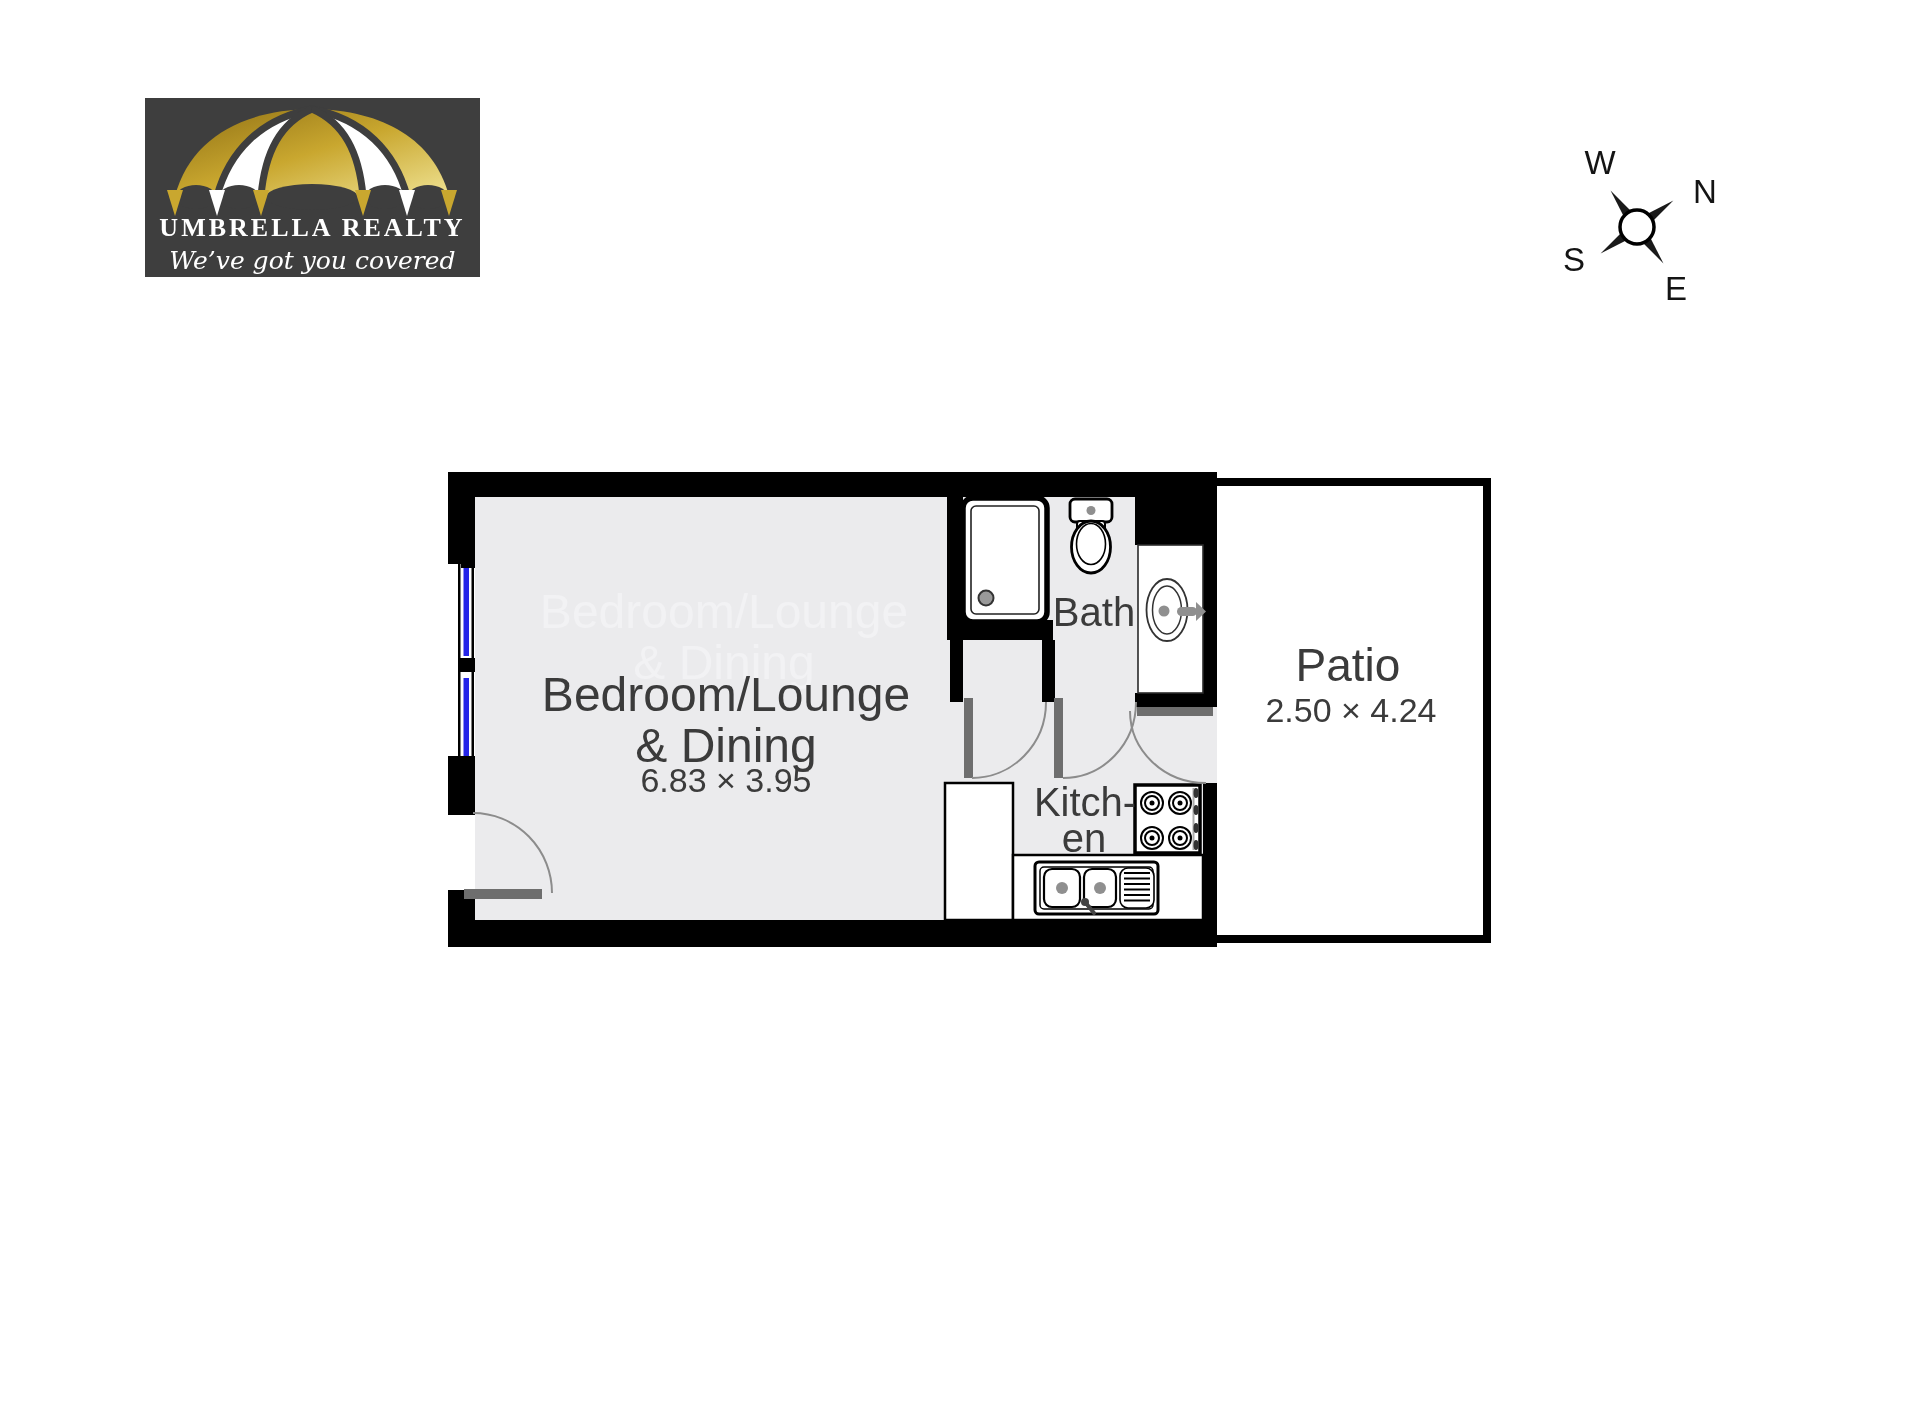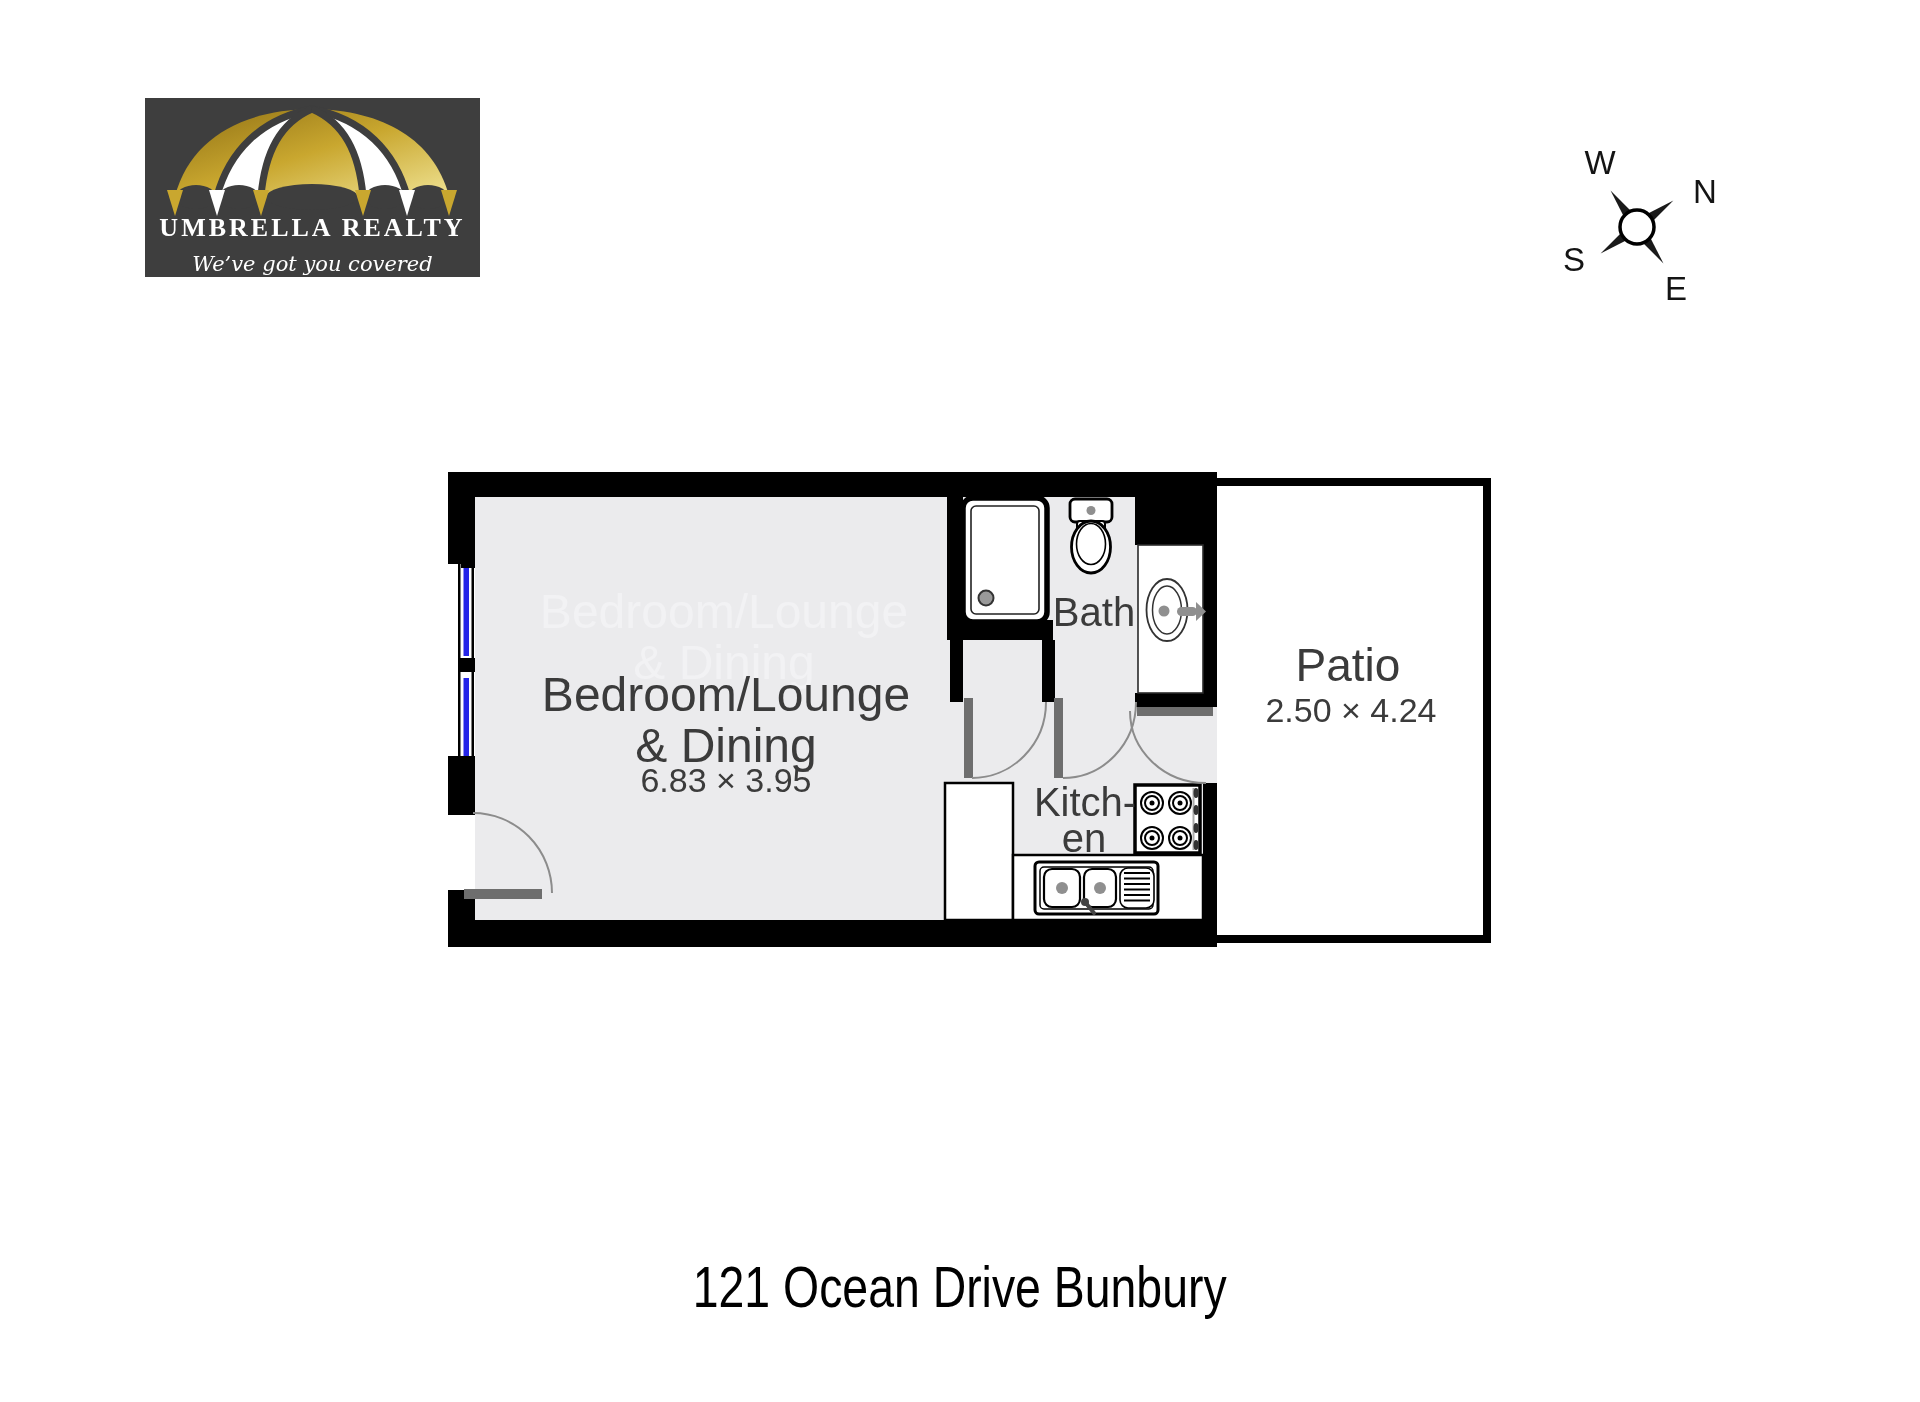"We’ve got you covered" .logo-tagline { font-size: 21px -> 25px; top: 154px -> 148px }
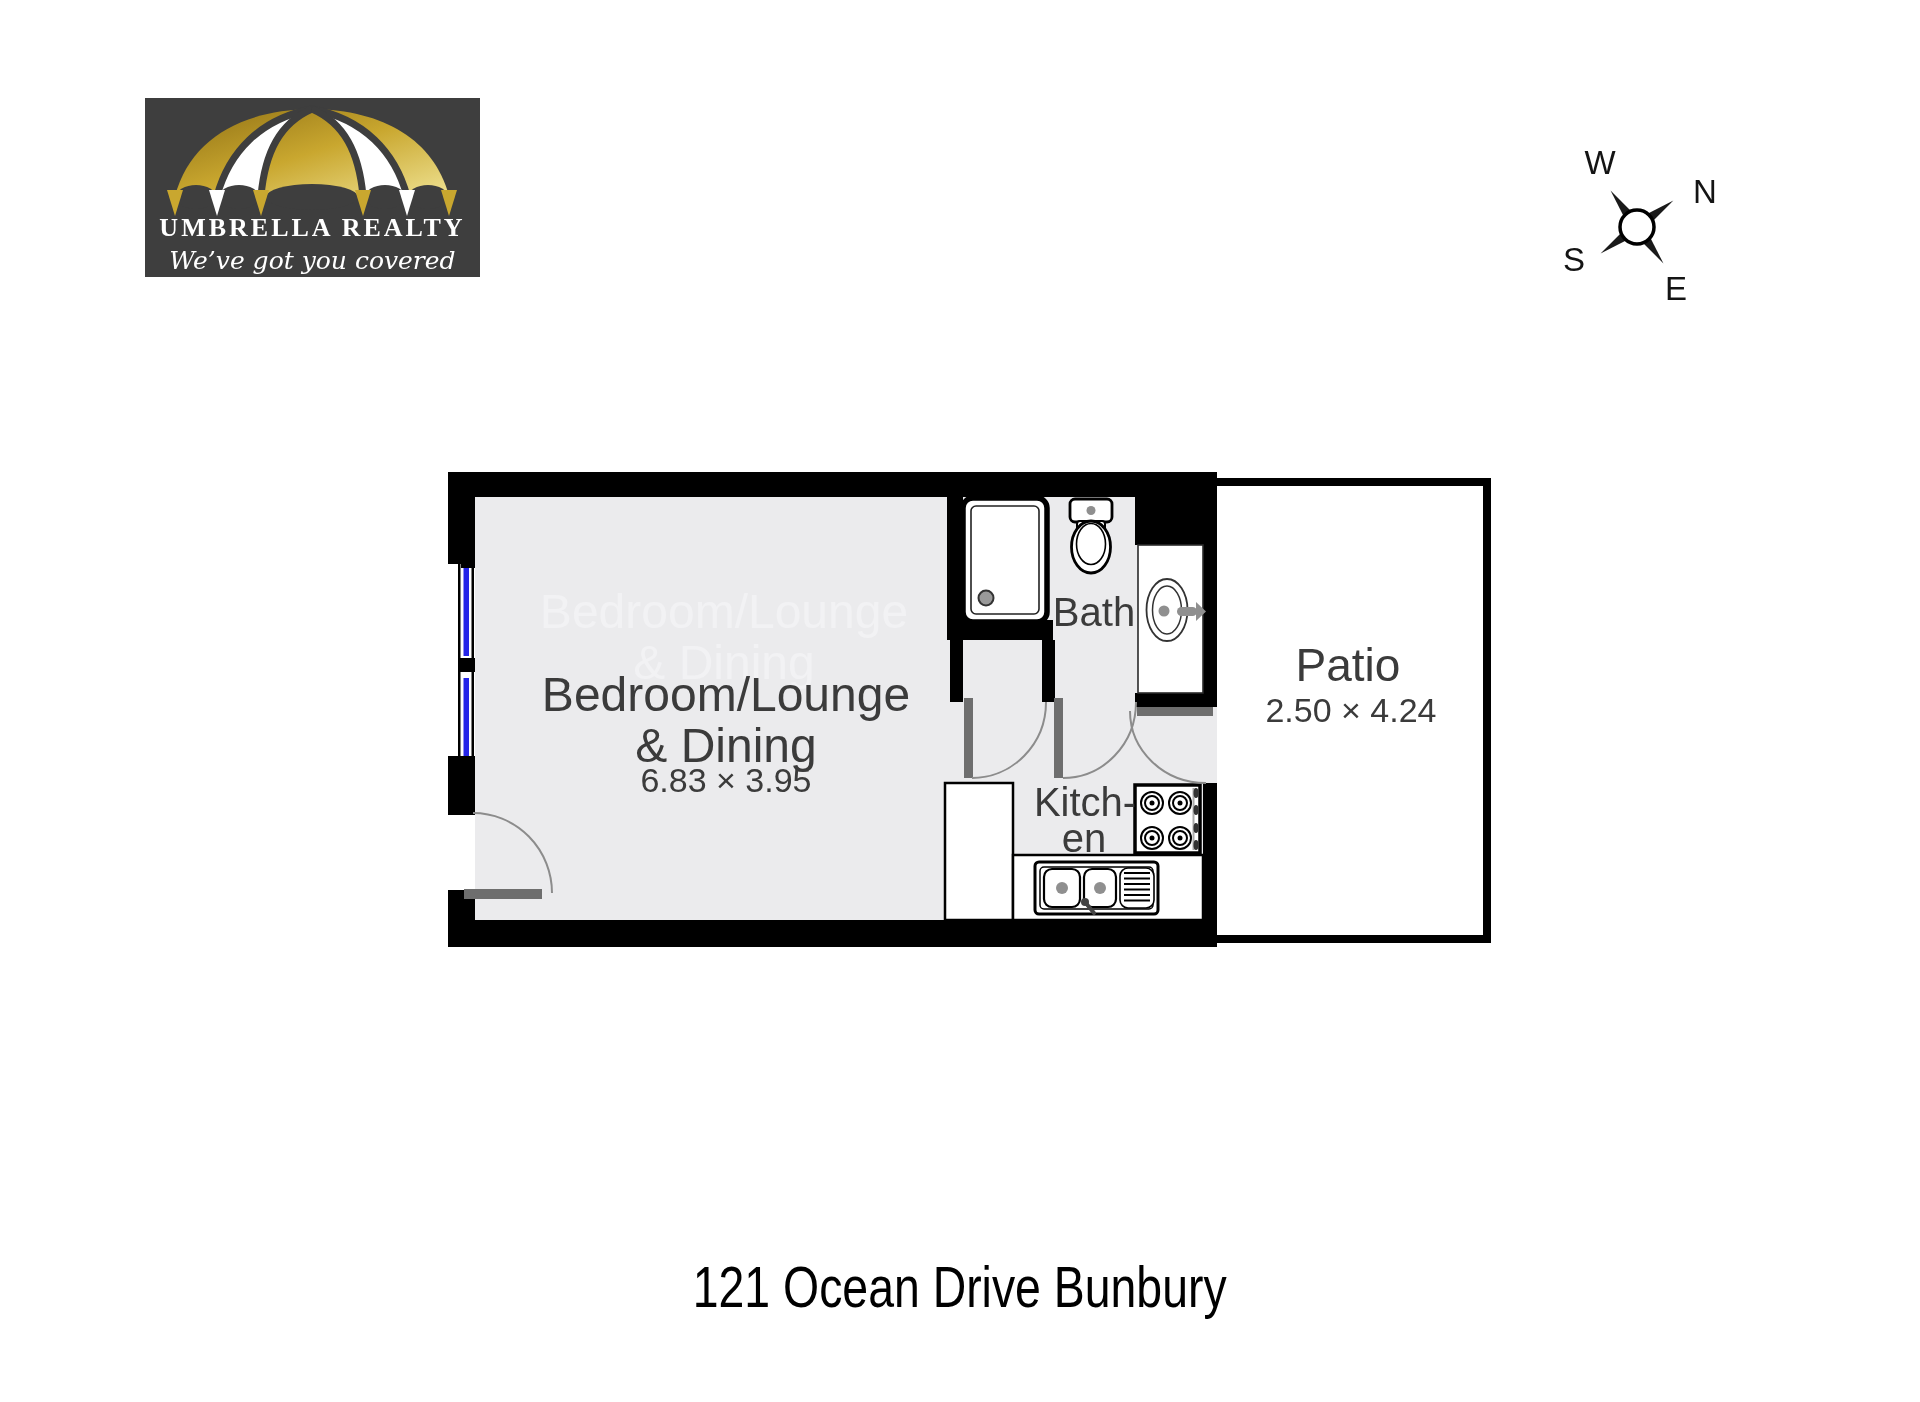"121 Ocean Drive Bunbury" div.address { html: <div> <div>121 Ocean Drive Bunbury</div> </div> -> none }
